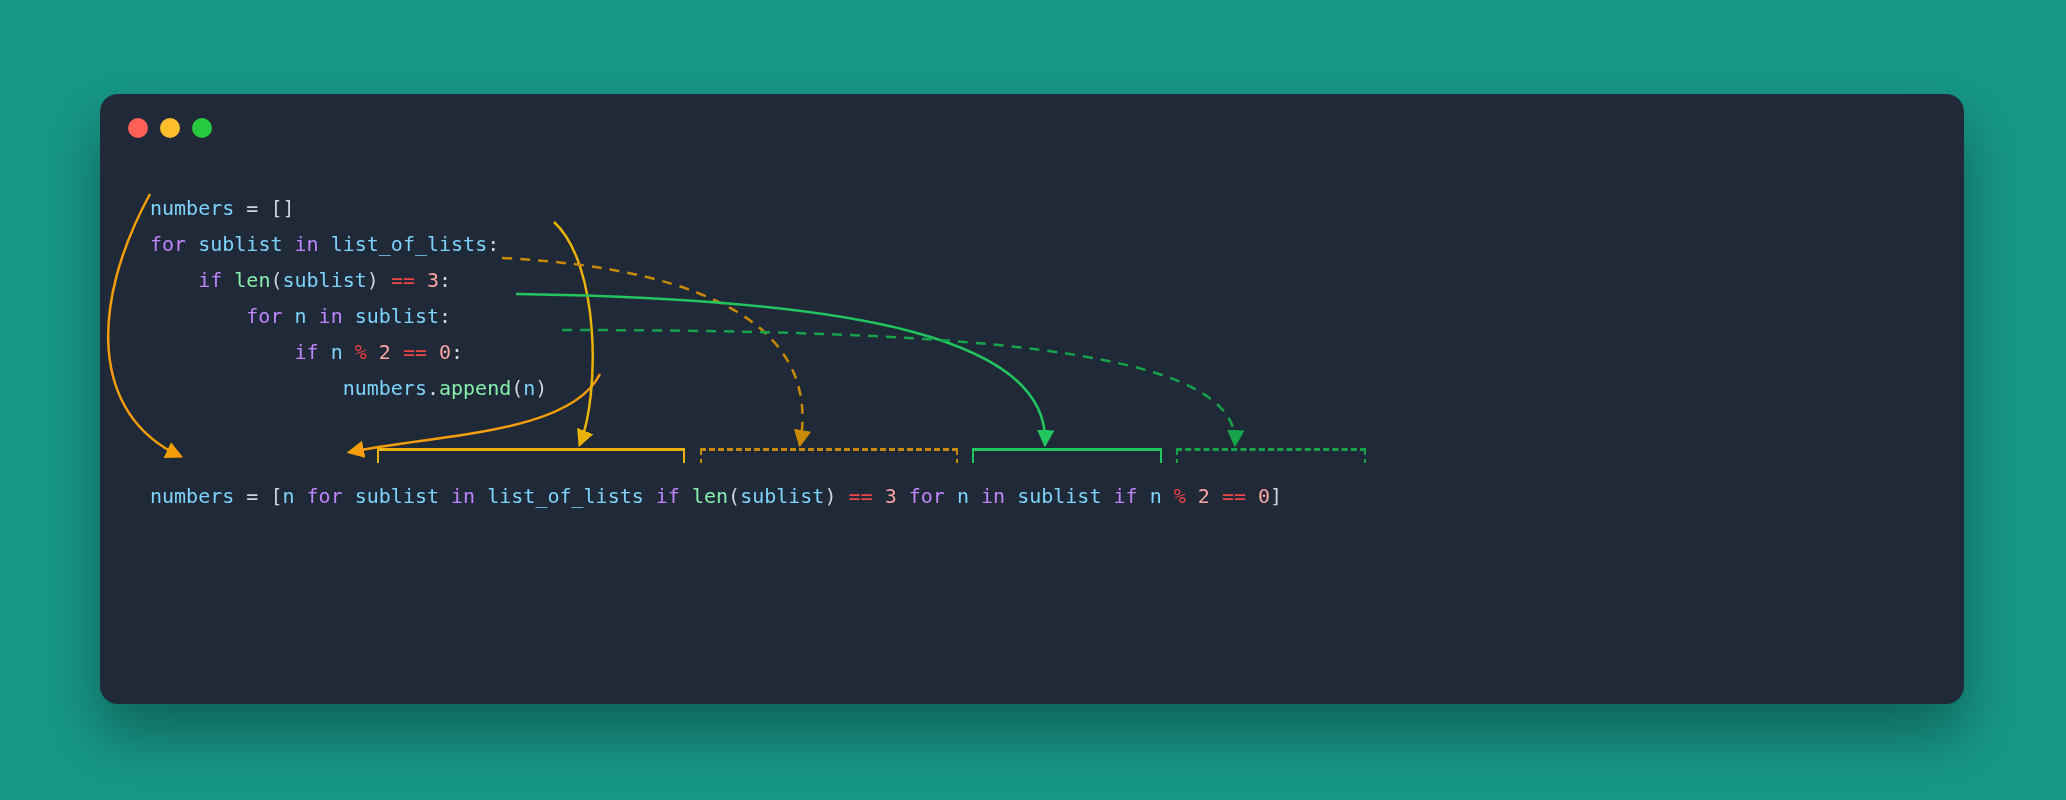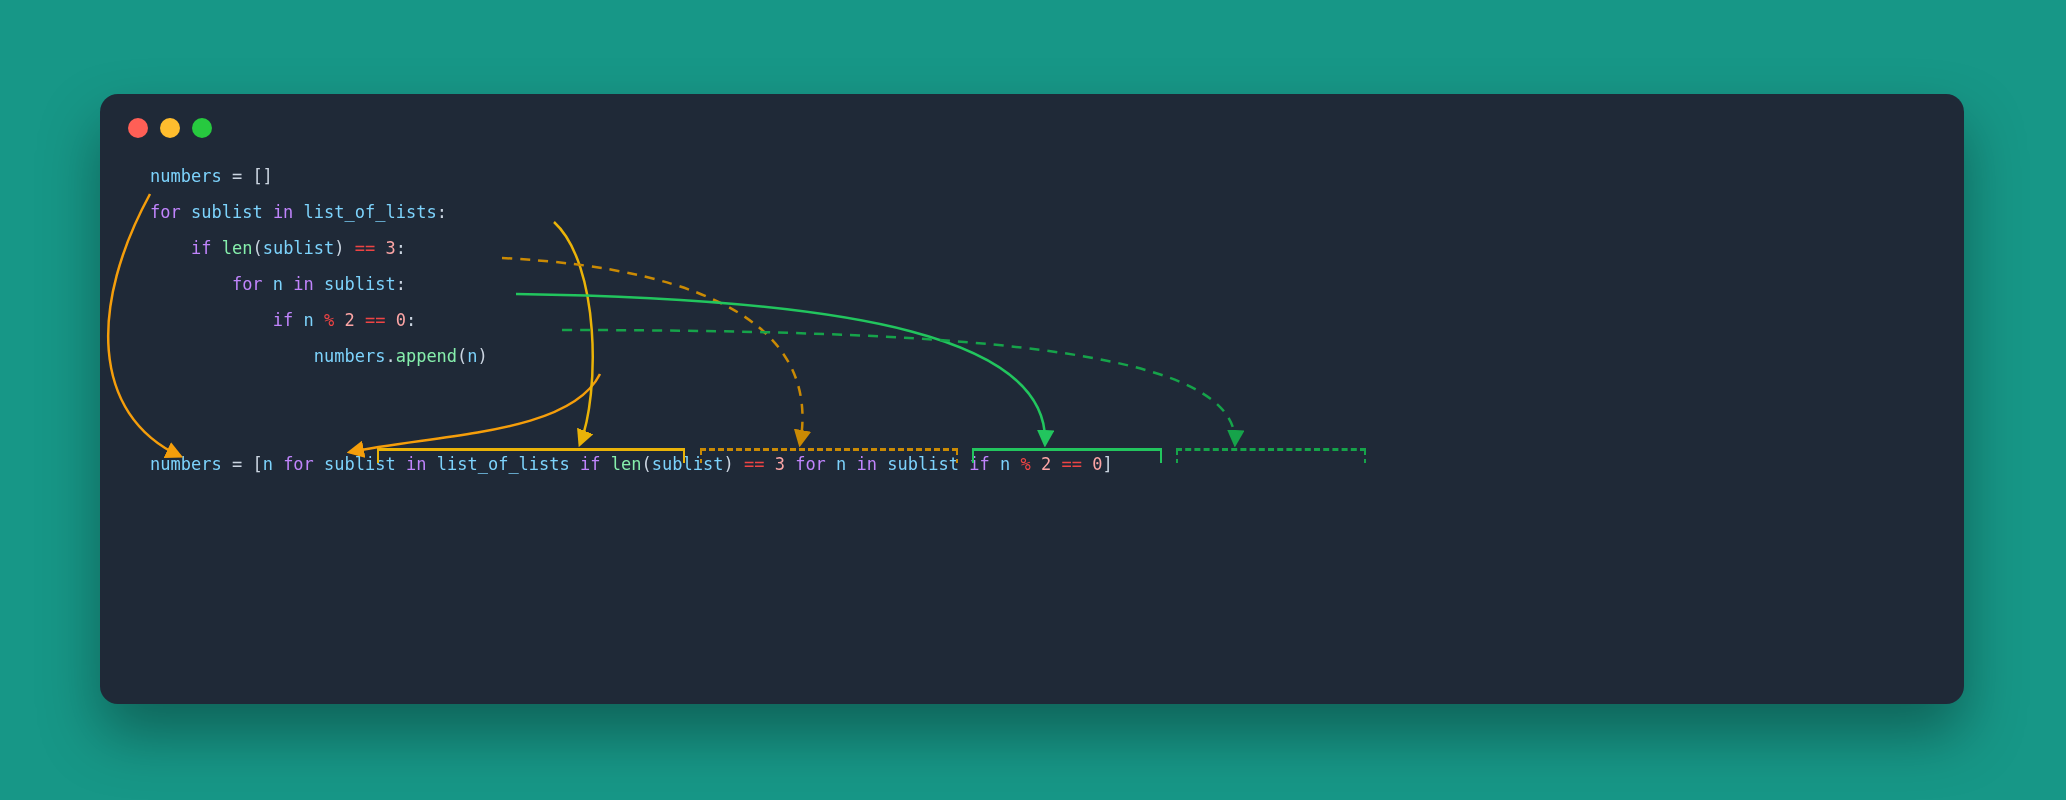"numbers = [] for sublist" .code-area { font-size: 17px -> 20px; top: 64px -> 96px }
